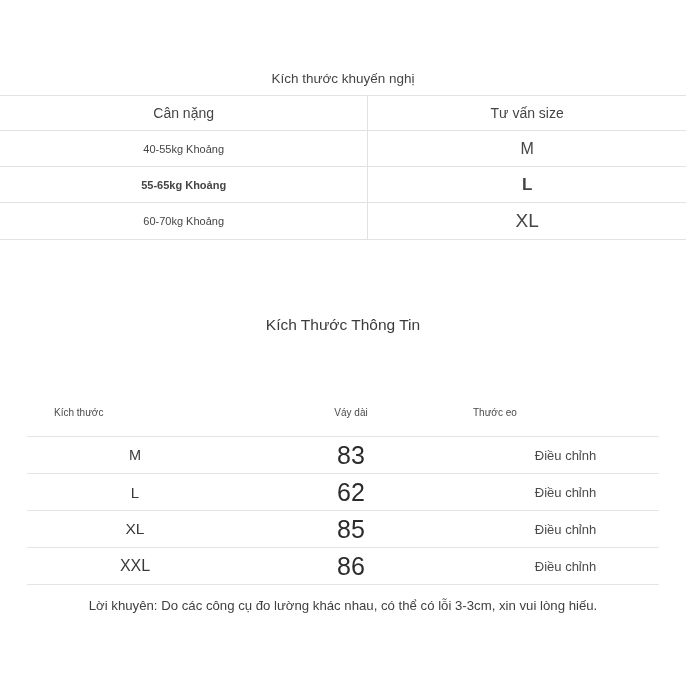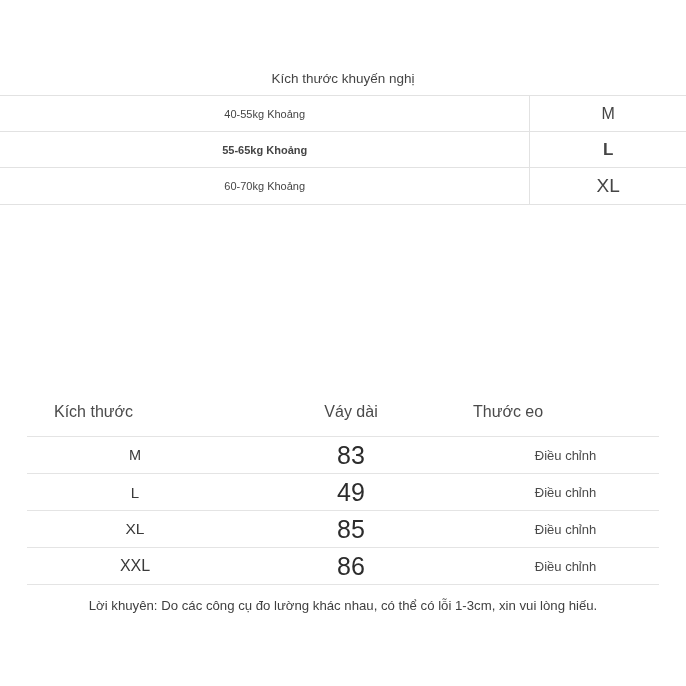"Cân nặng" tr { html: none -> <tr> <td>Cân nặng</td> <td>Tư vấn size</td> </tr> }
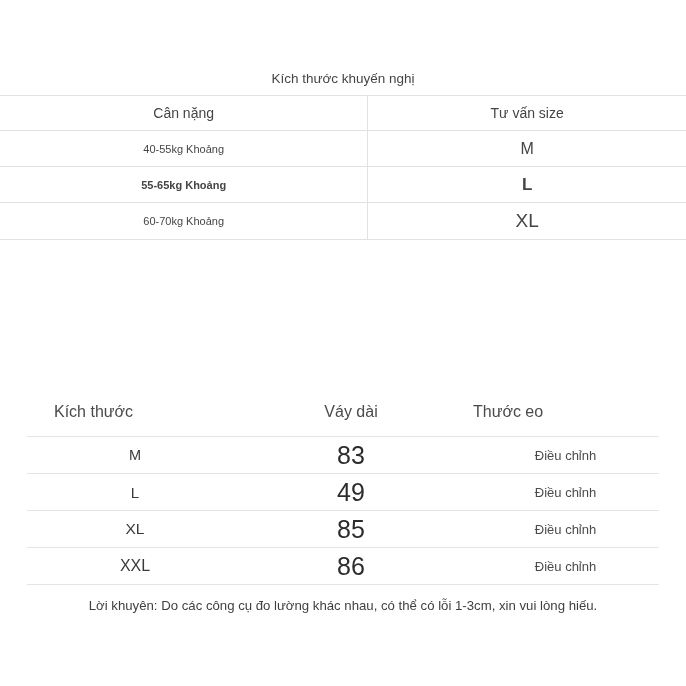"Kích Thước Thông Tin" div.mid-heading { html: none -> <div>Kích Thước Thông Tin</div> }
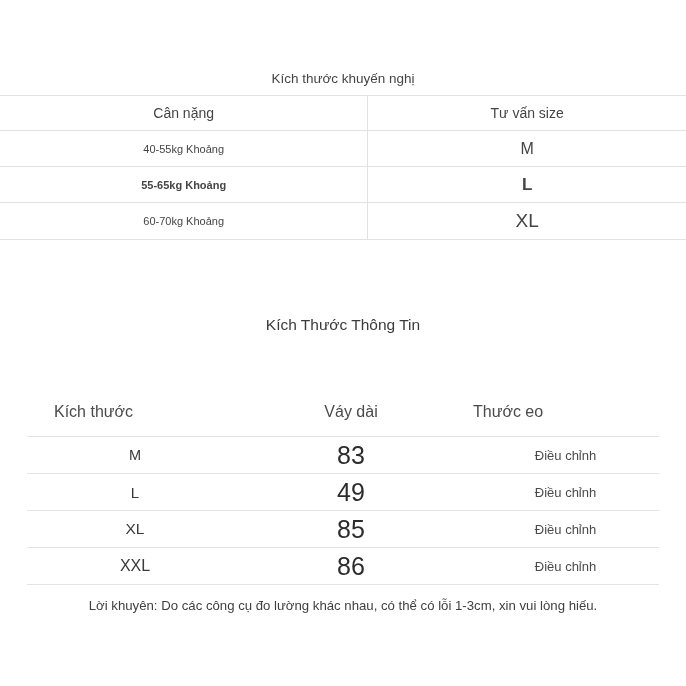"Kích thước" .detail .hdr td { font-size: 16px -> 10px }
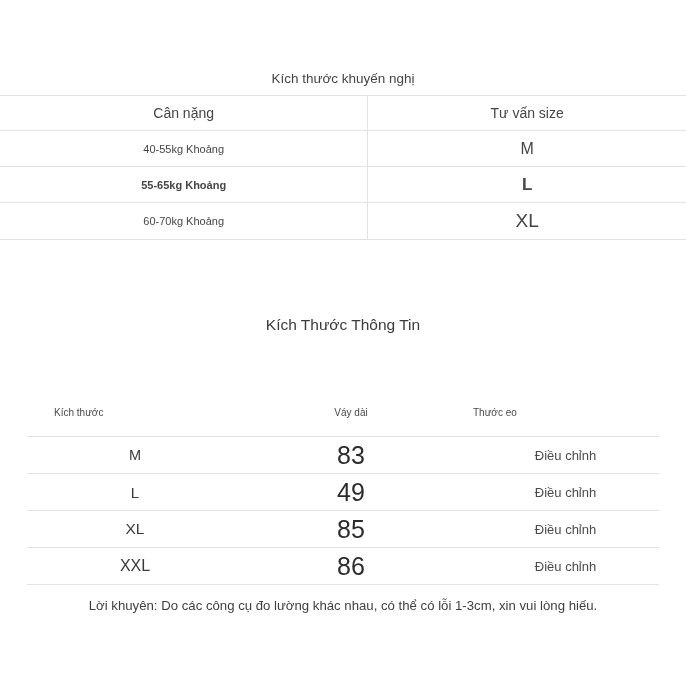"49" td.d-len { text: 49 -> 62 }
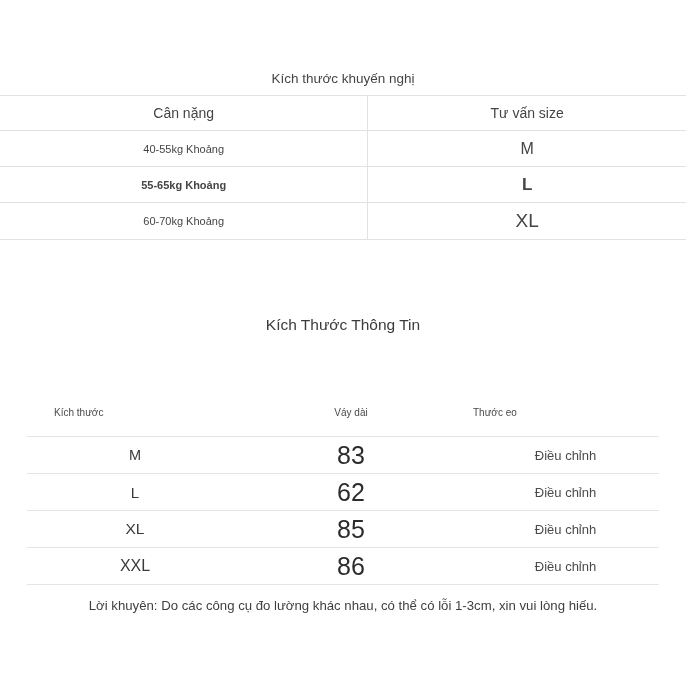"Lời khuyên: Do các công" div.footnote { text: 1-3cm -> 3-3cm }
